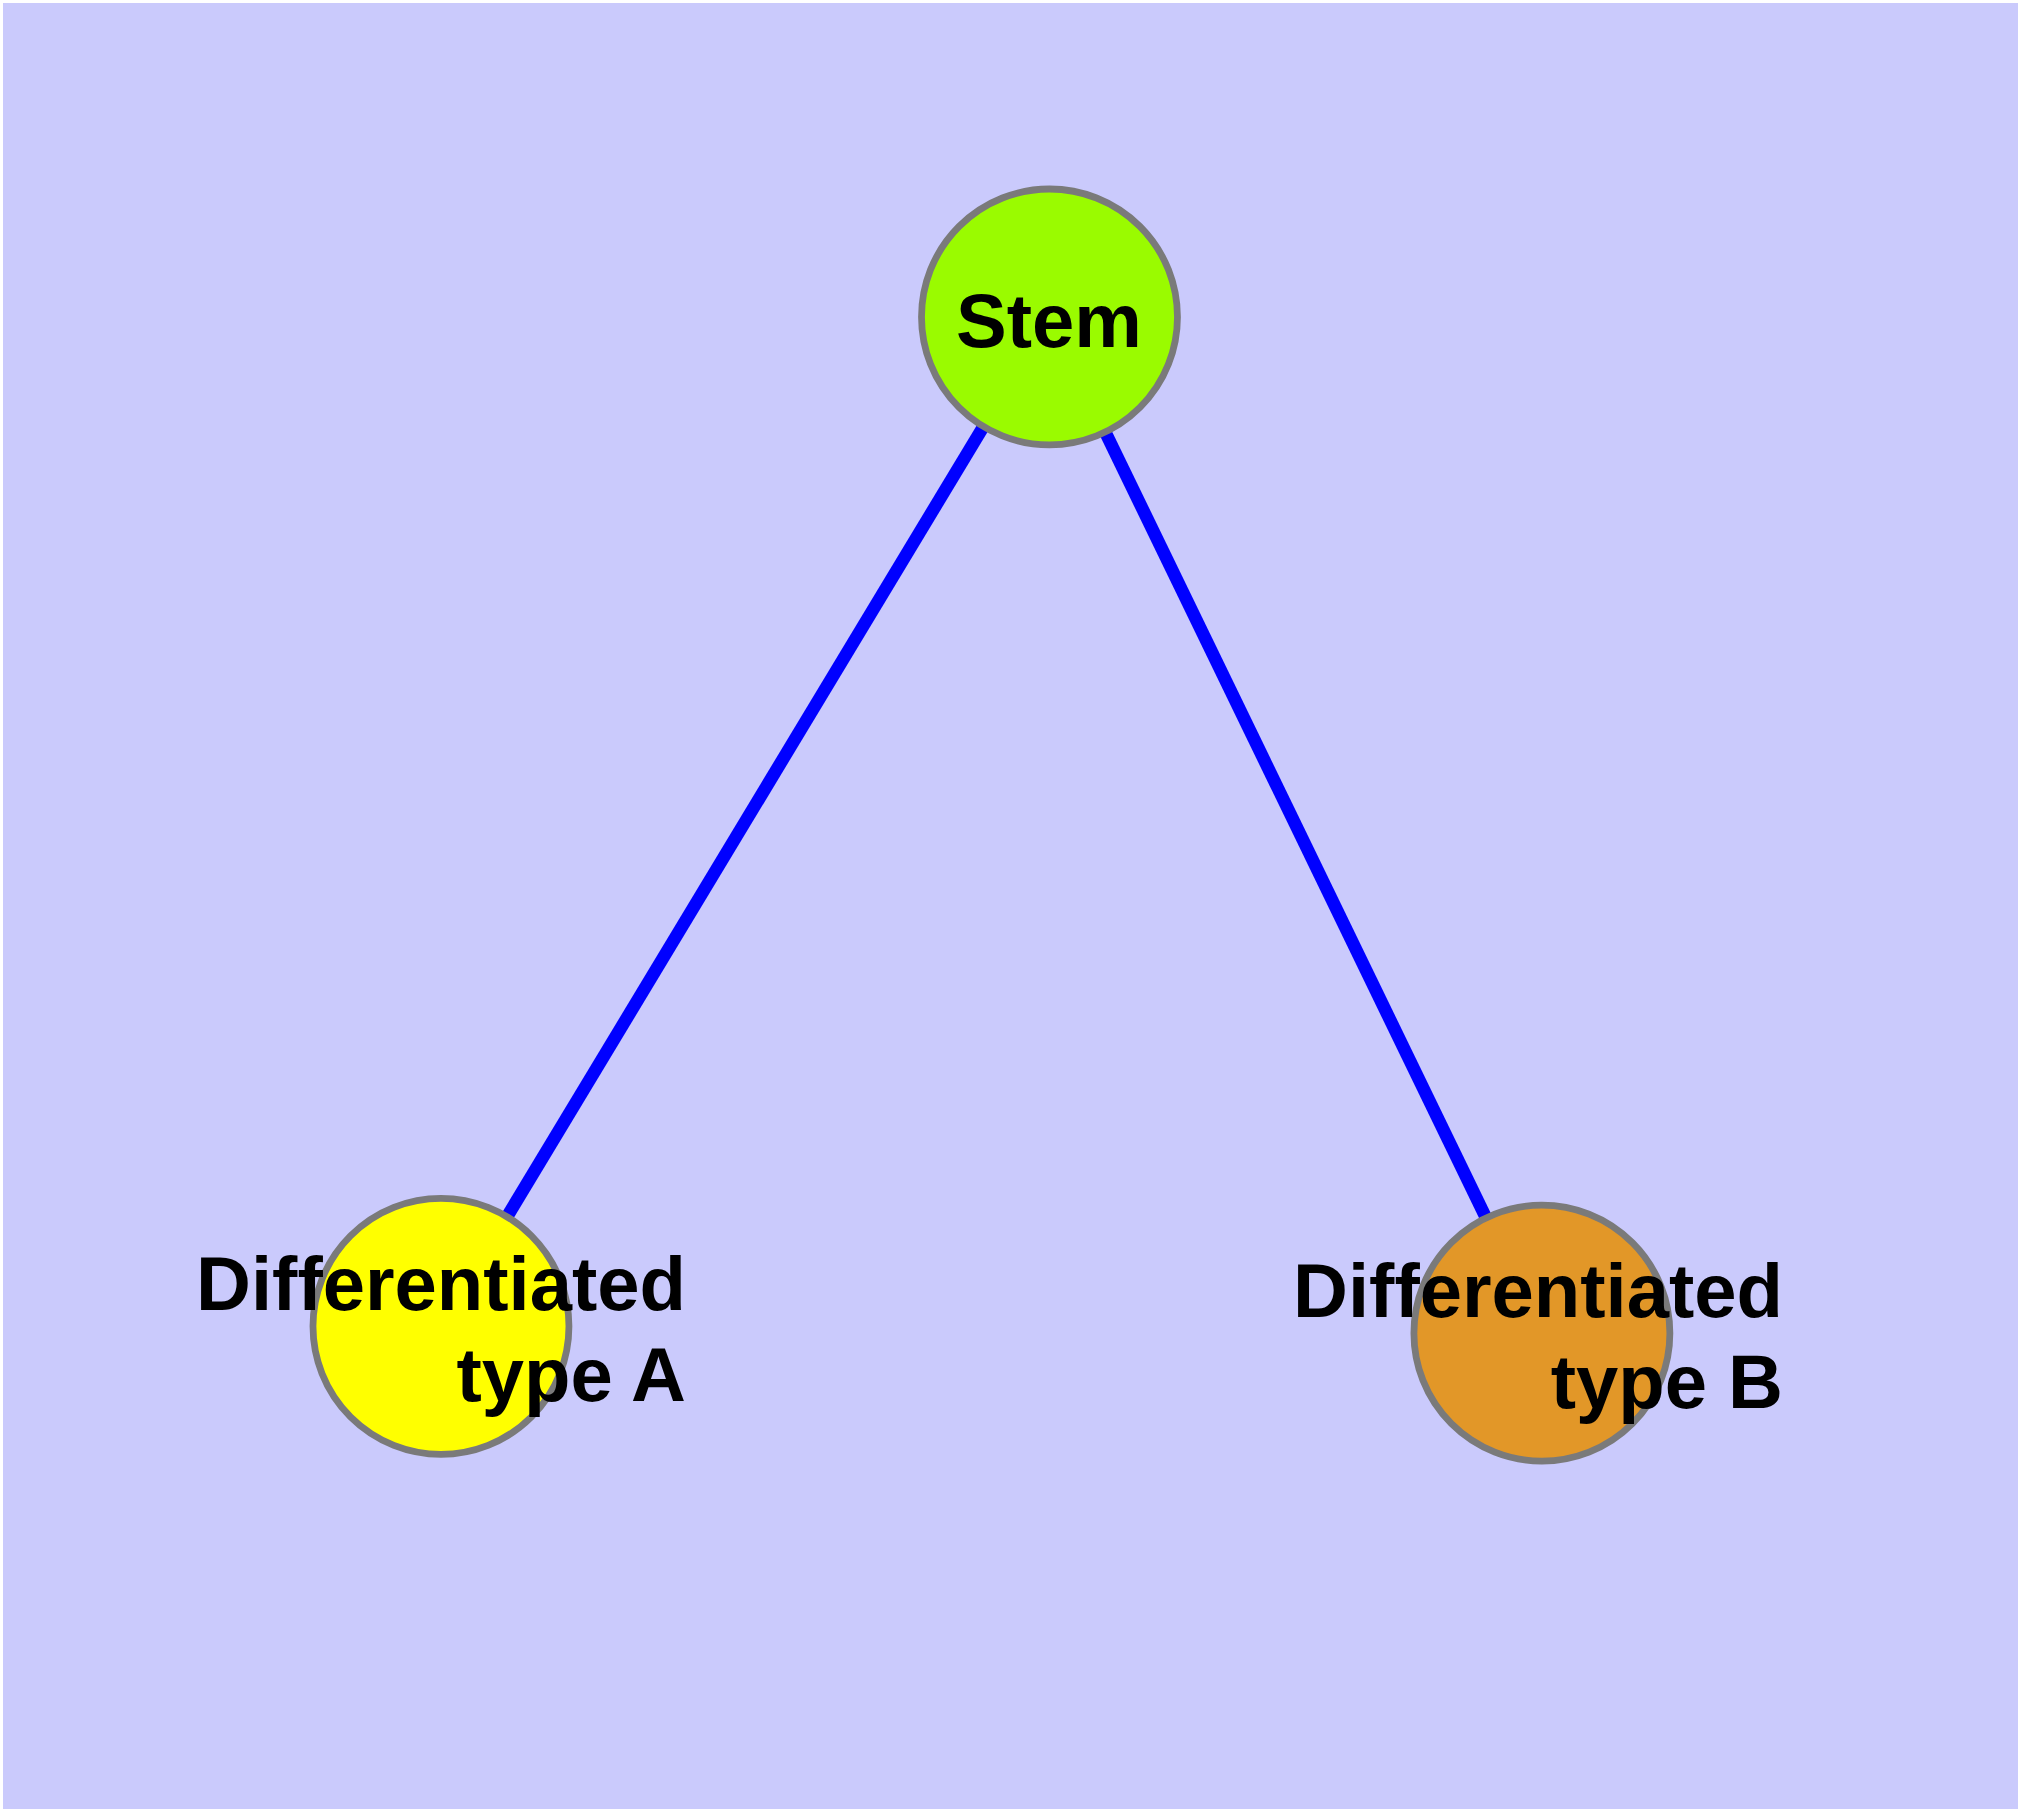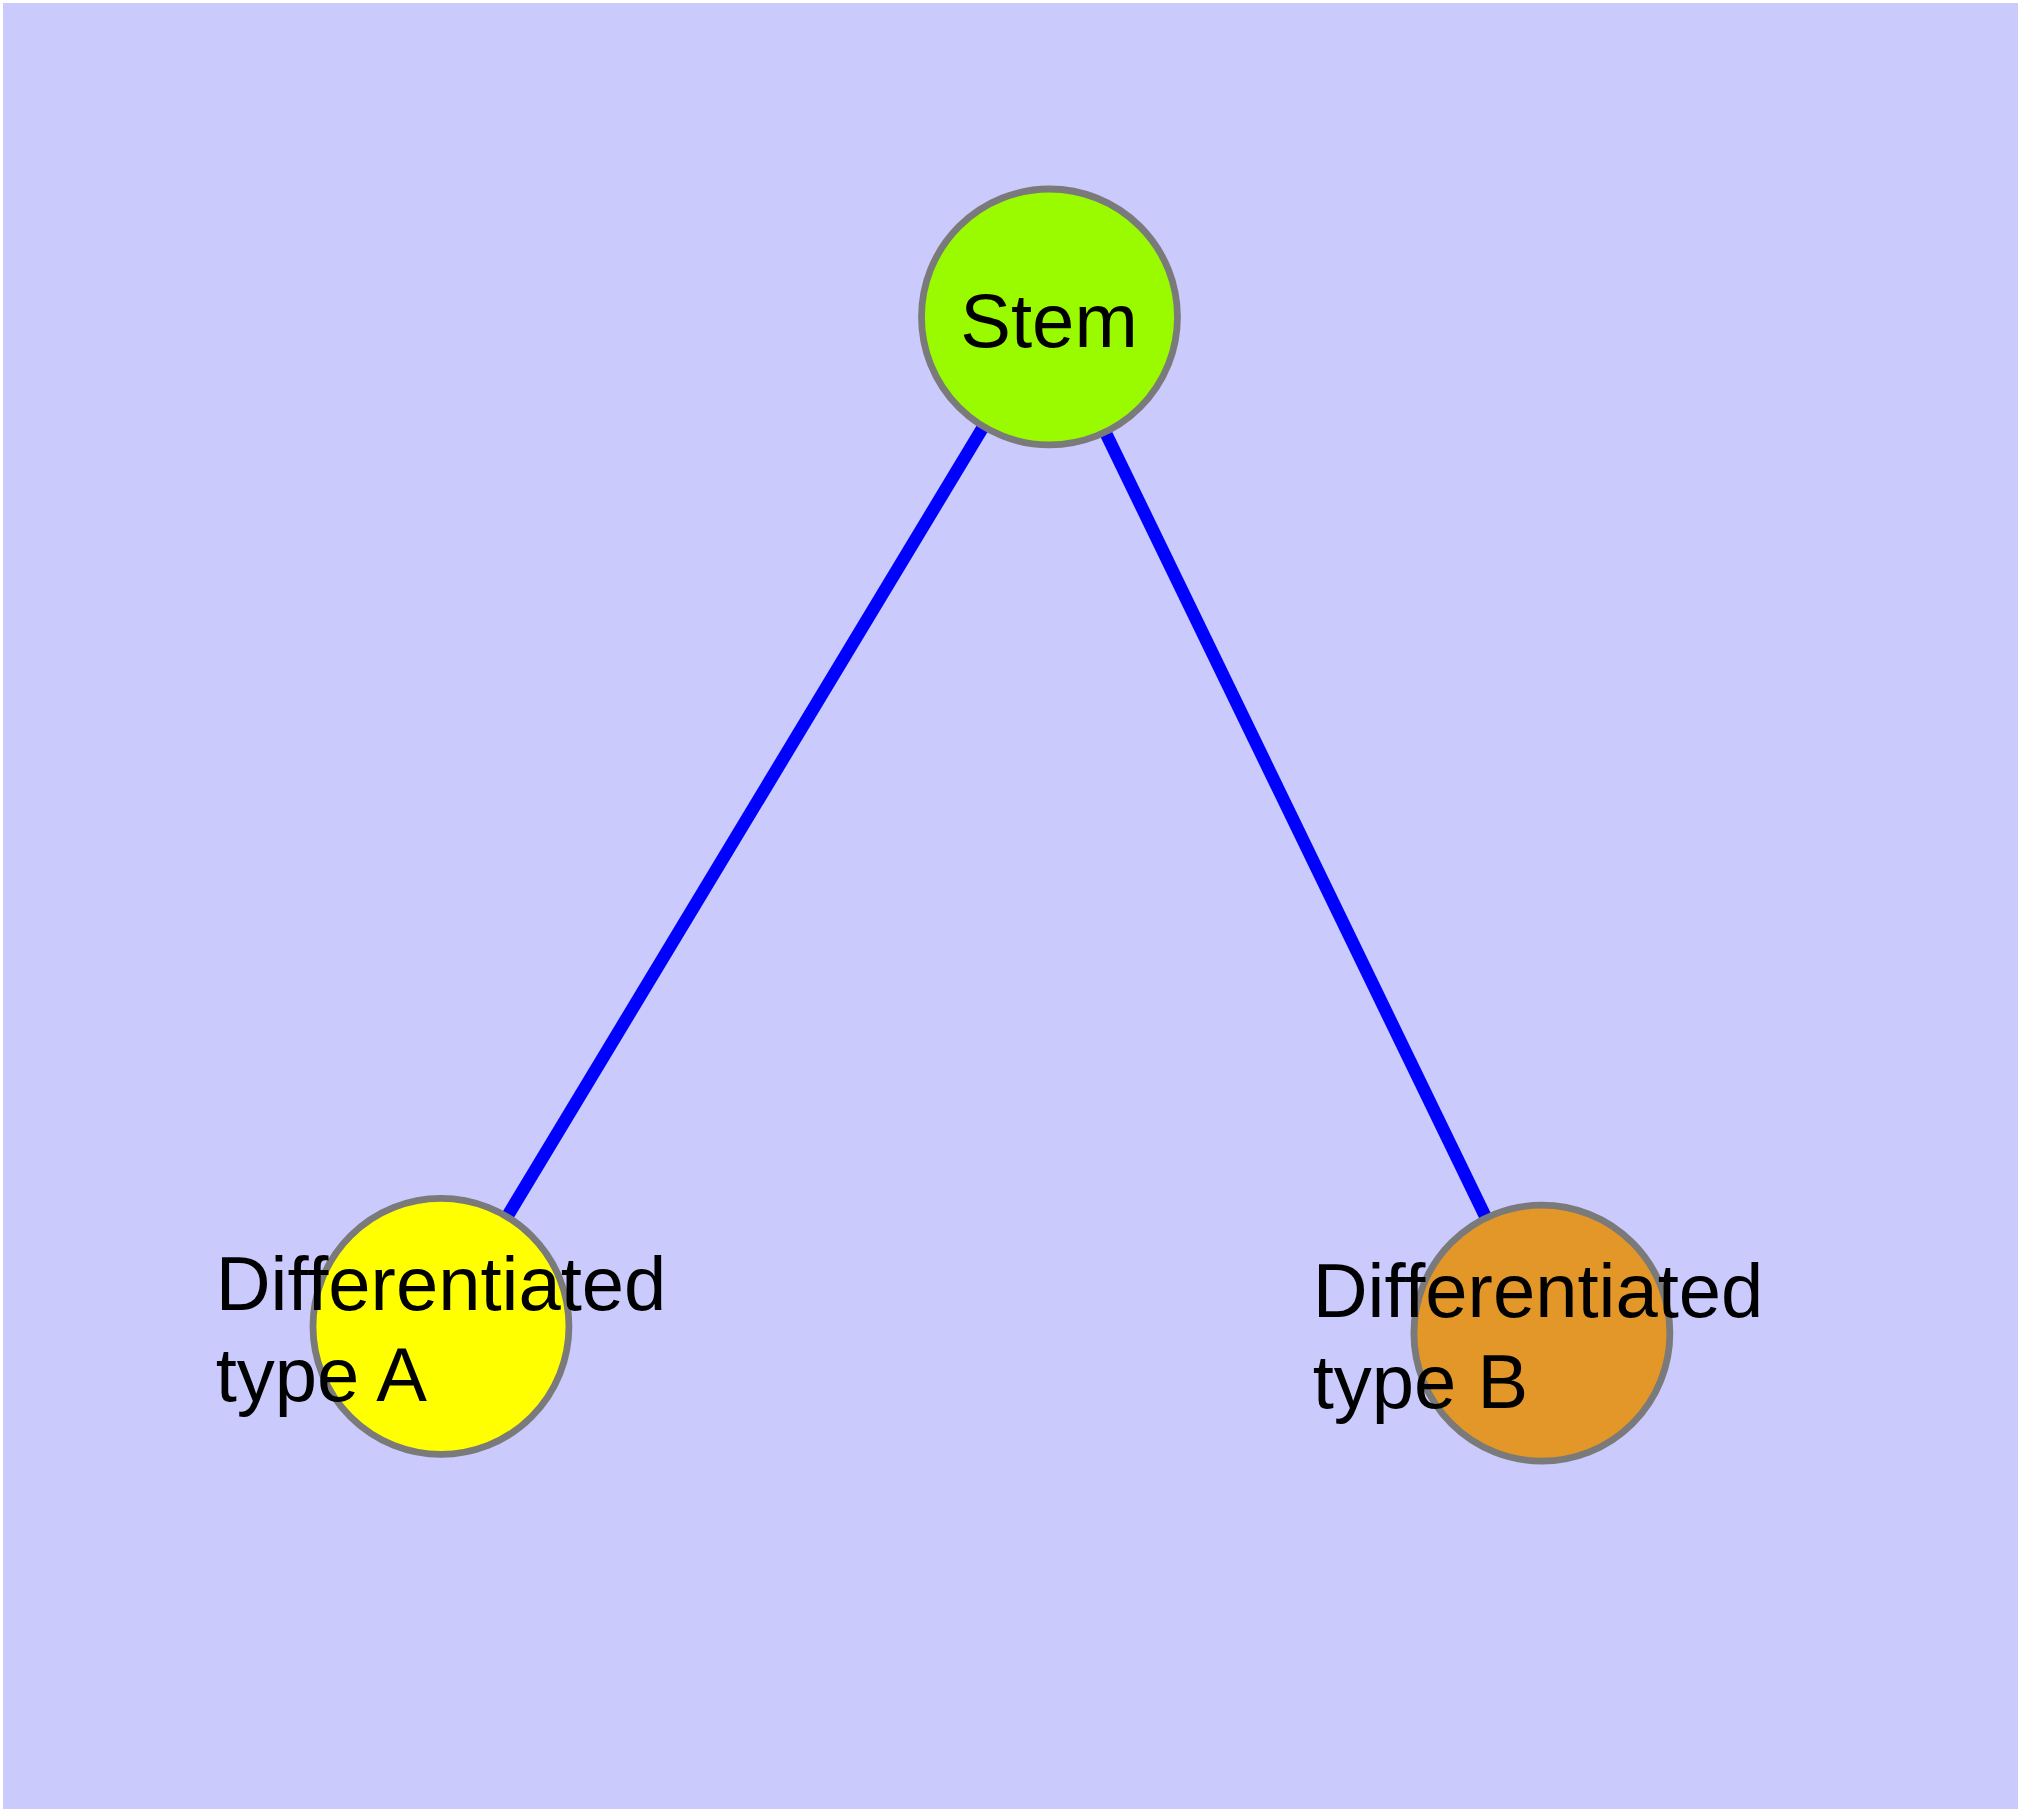"Stem" .node-label { font-weight: normal -> bold; text-align: left -> right }
